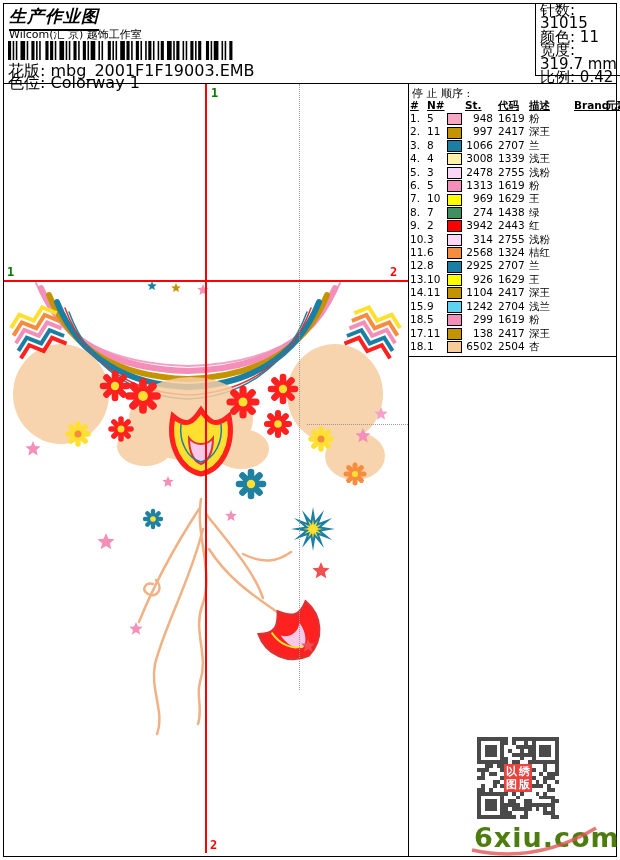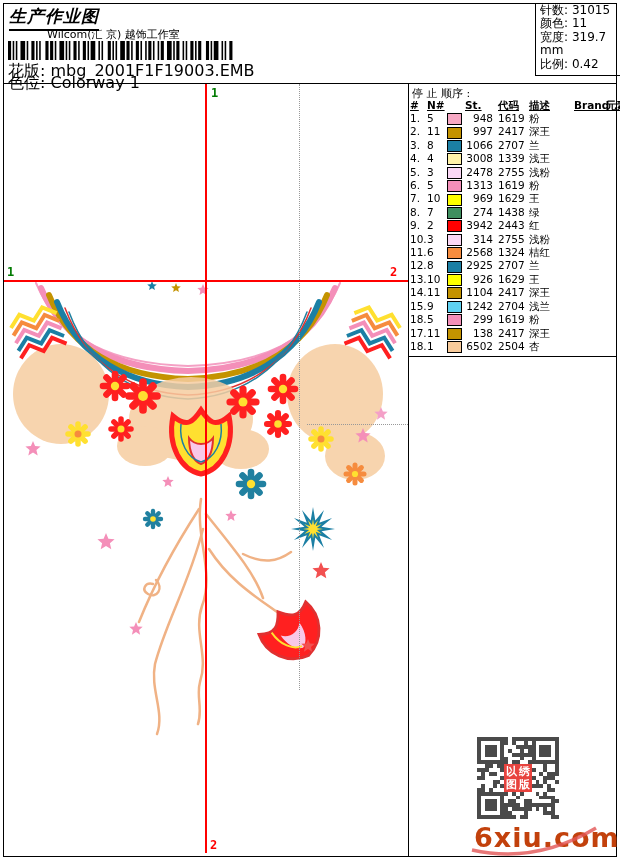"针数: 31015" .info-box { font-size: 12px -> 15px }
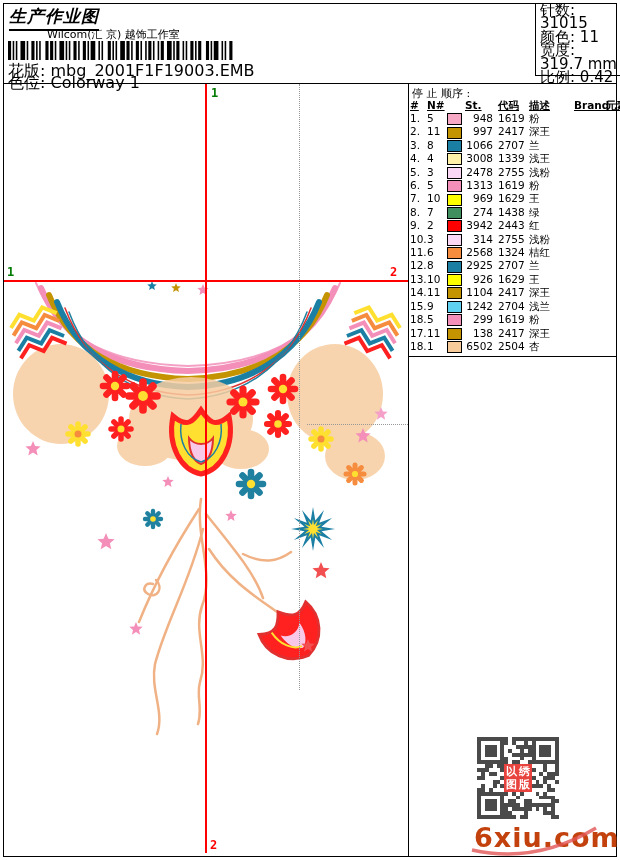"Wilcom(汇 京) 越饰工作室" .subtitle { margin-left: 38px -> none }
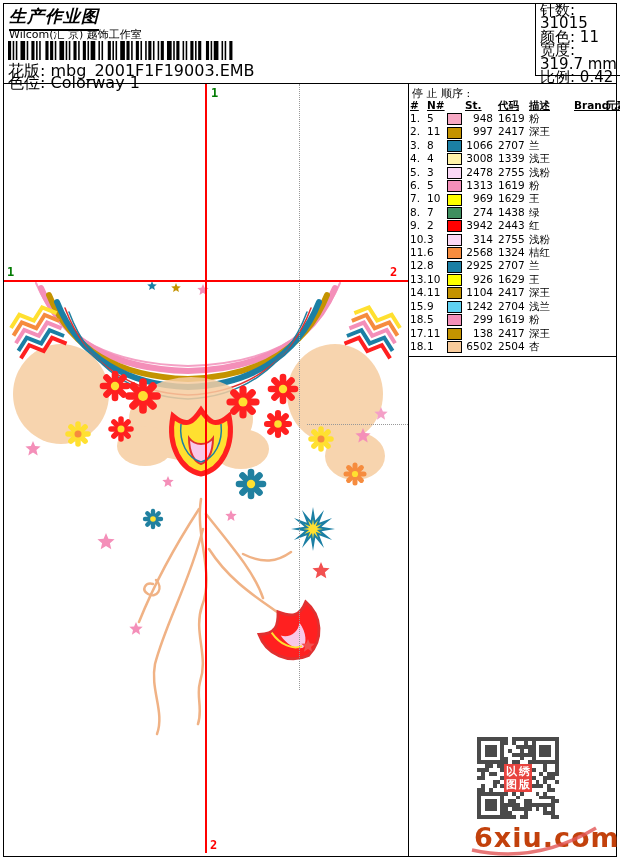"6xiu.com" div.abs { color: #c2410c -> #4d7c0f }
